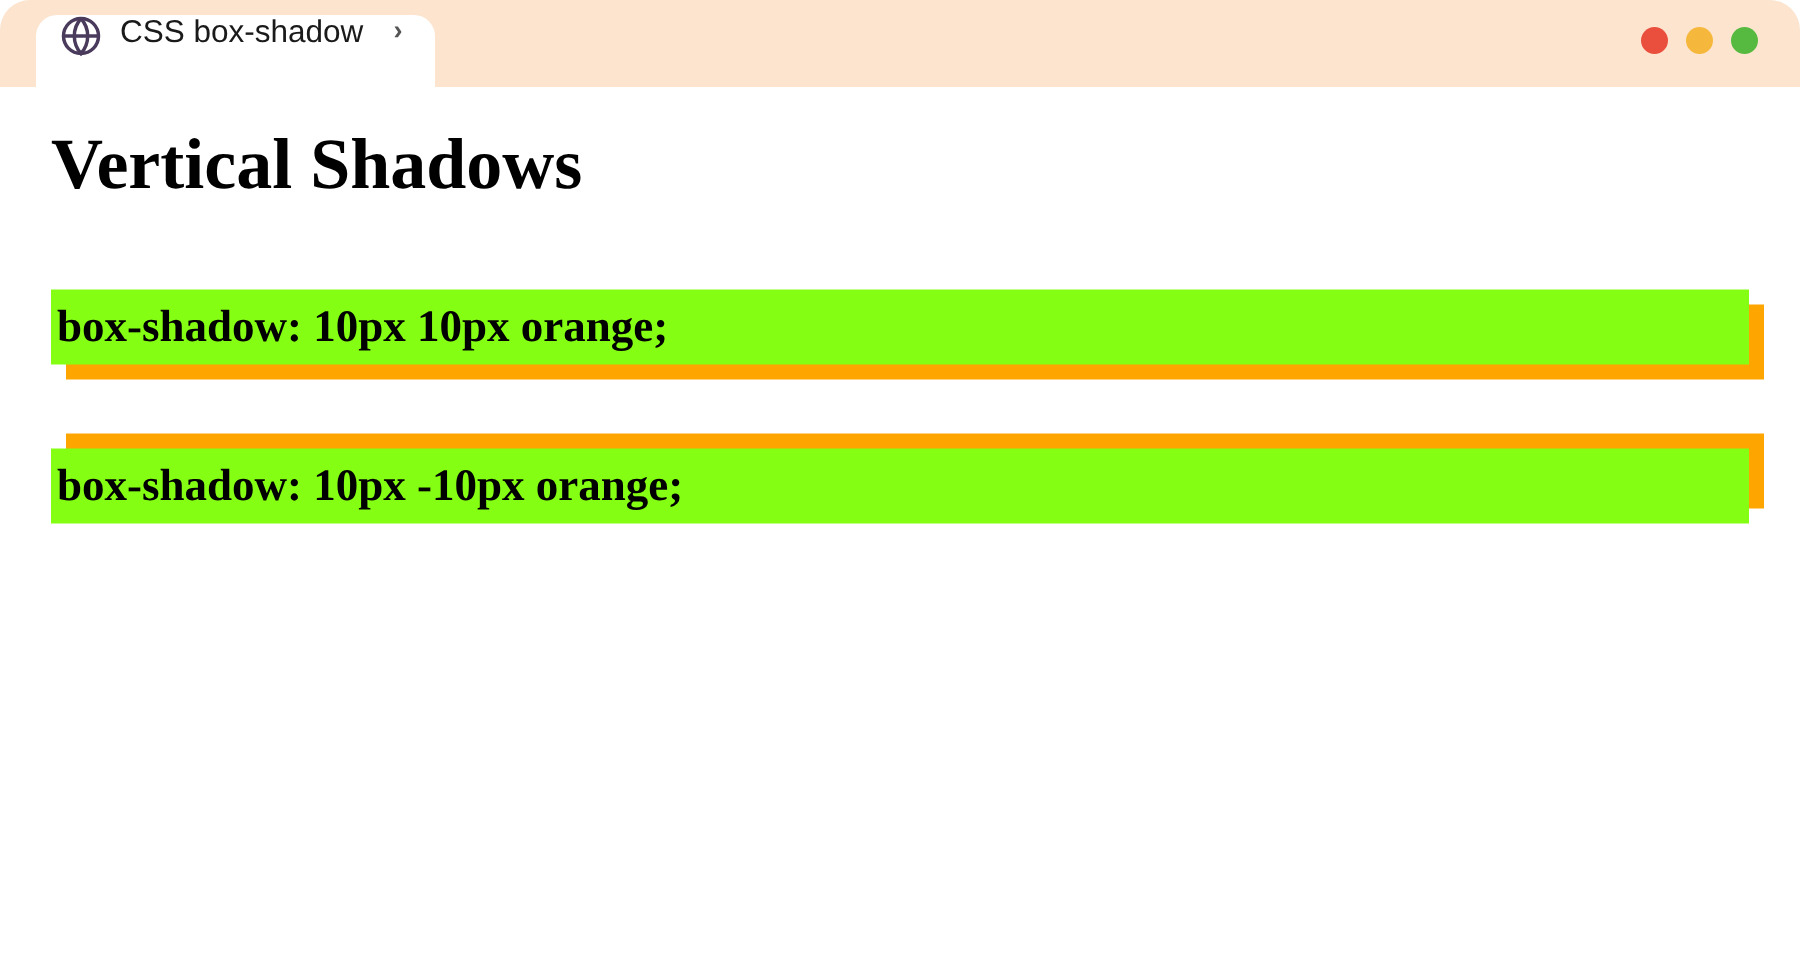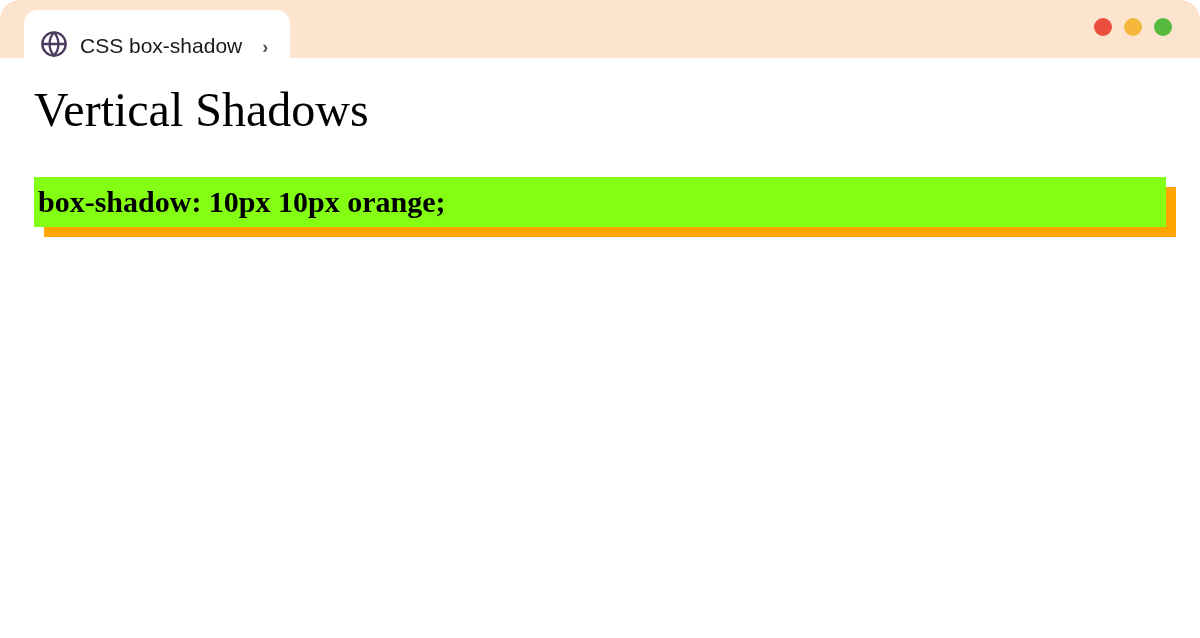"CSS box-shadow" .tab { align-items: flex-end -> flex-start }
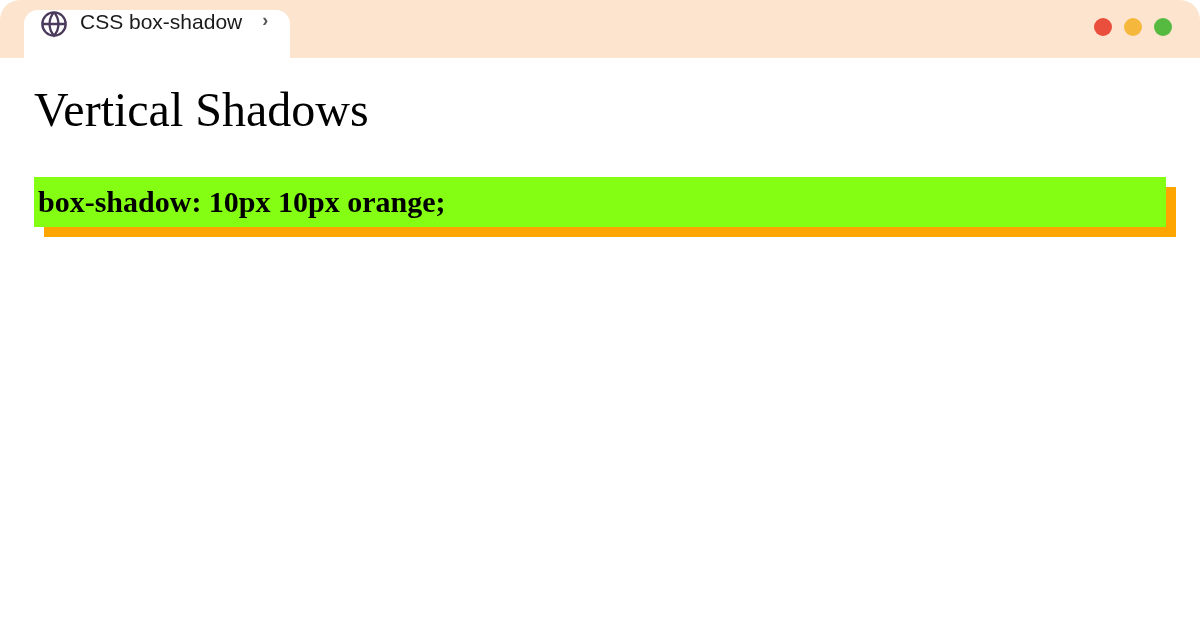"Vertical Shadows" .heading { font-weight: 400 -> 700; margin-bottom: 40px -> 56px }
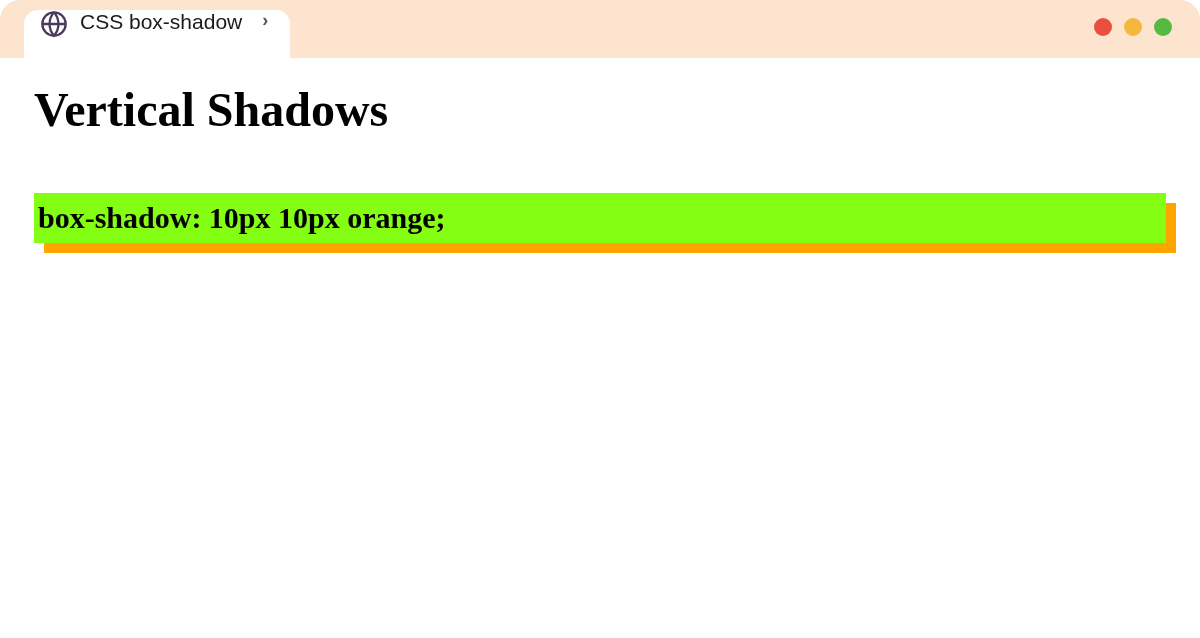"box-shadow: 10px -10px orange;" div.demo-box { html: none -> <div>box-shadow: 10px -10px orange;</div> }
